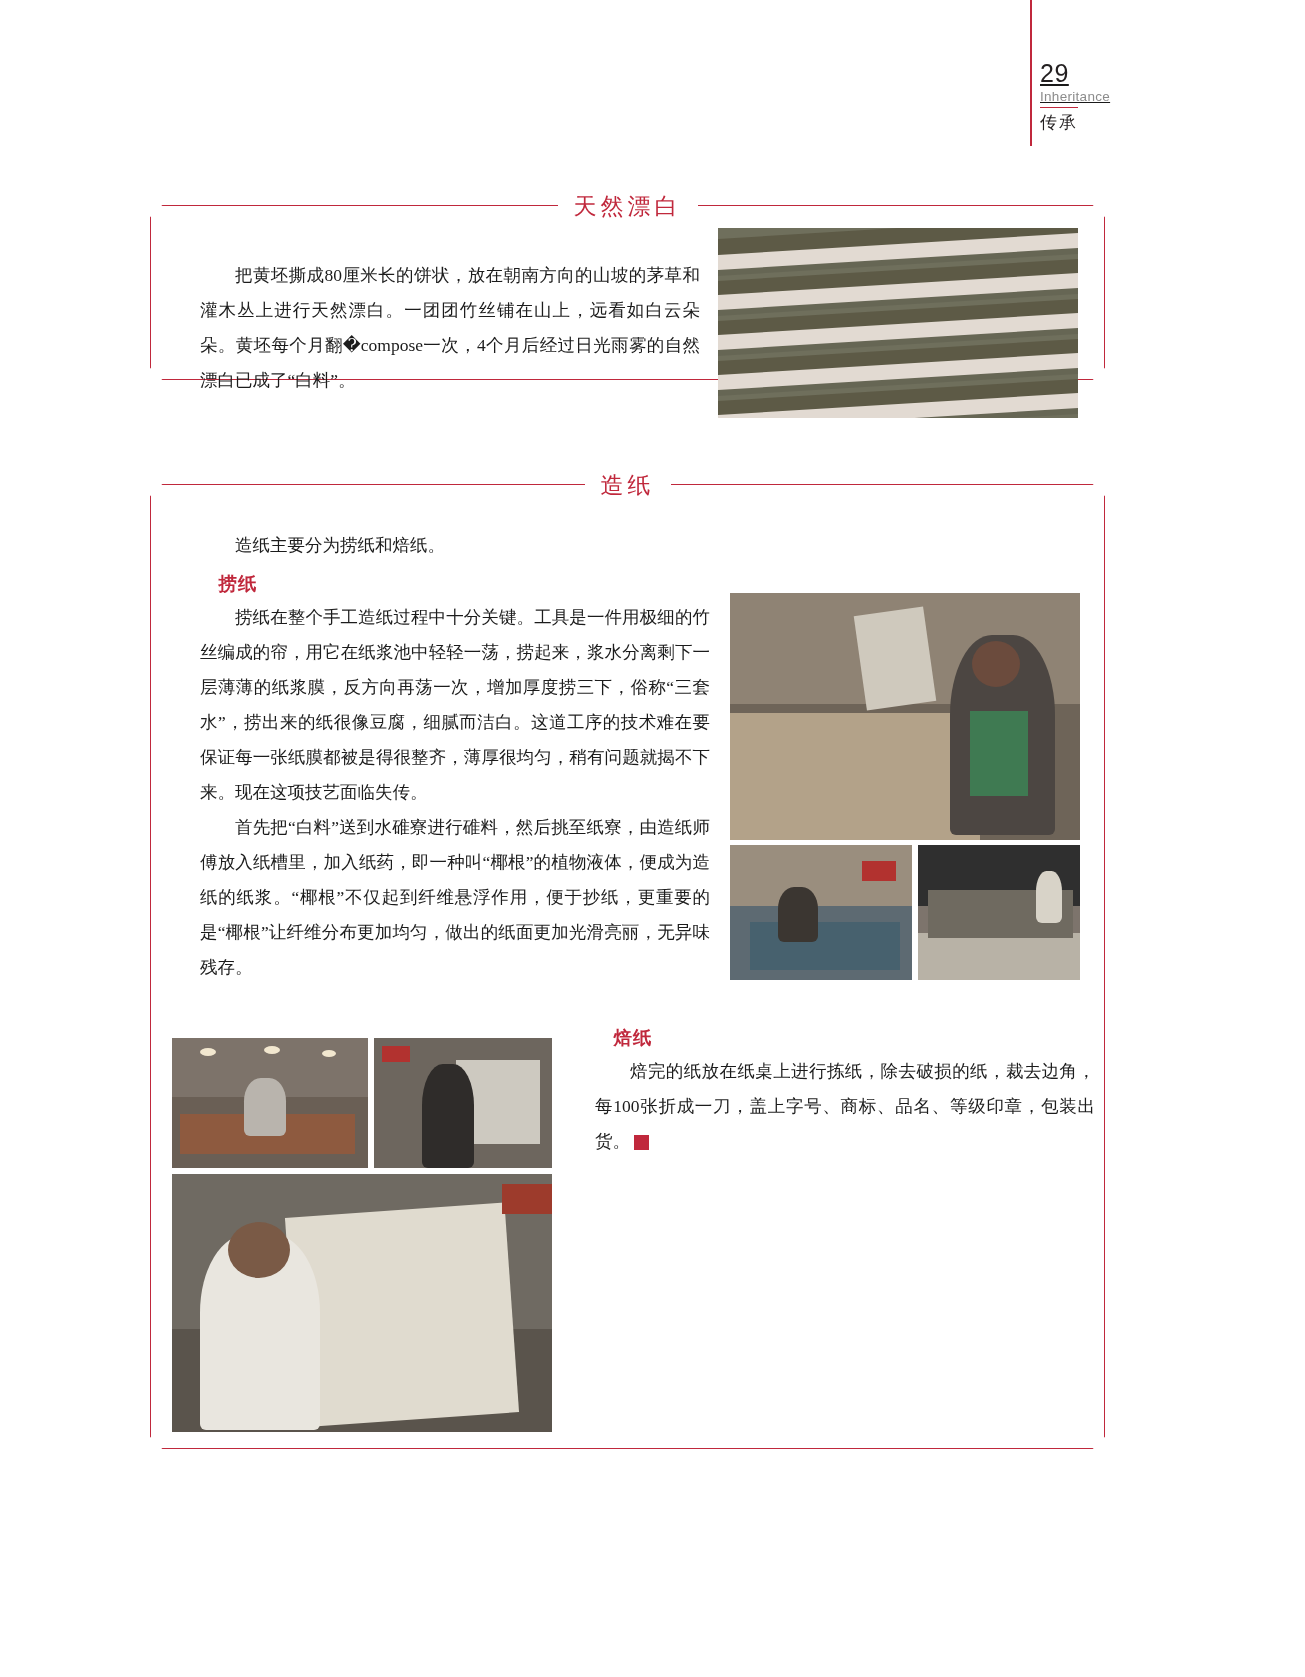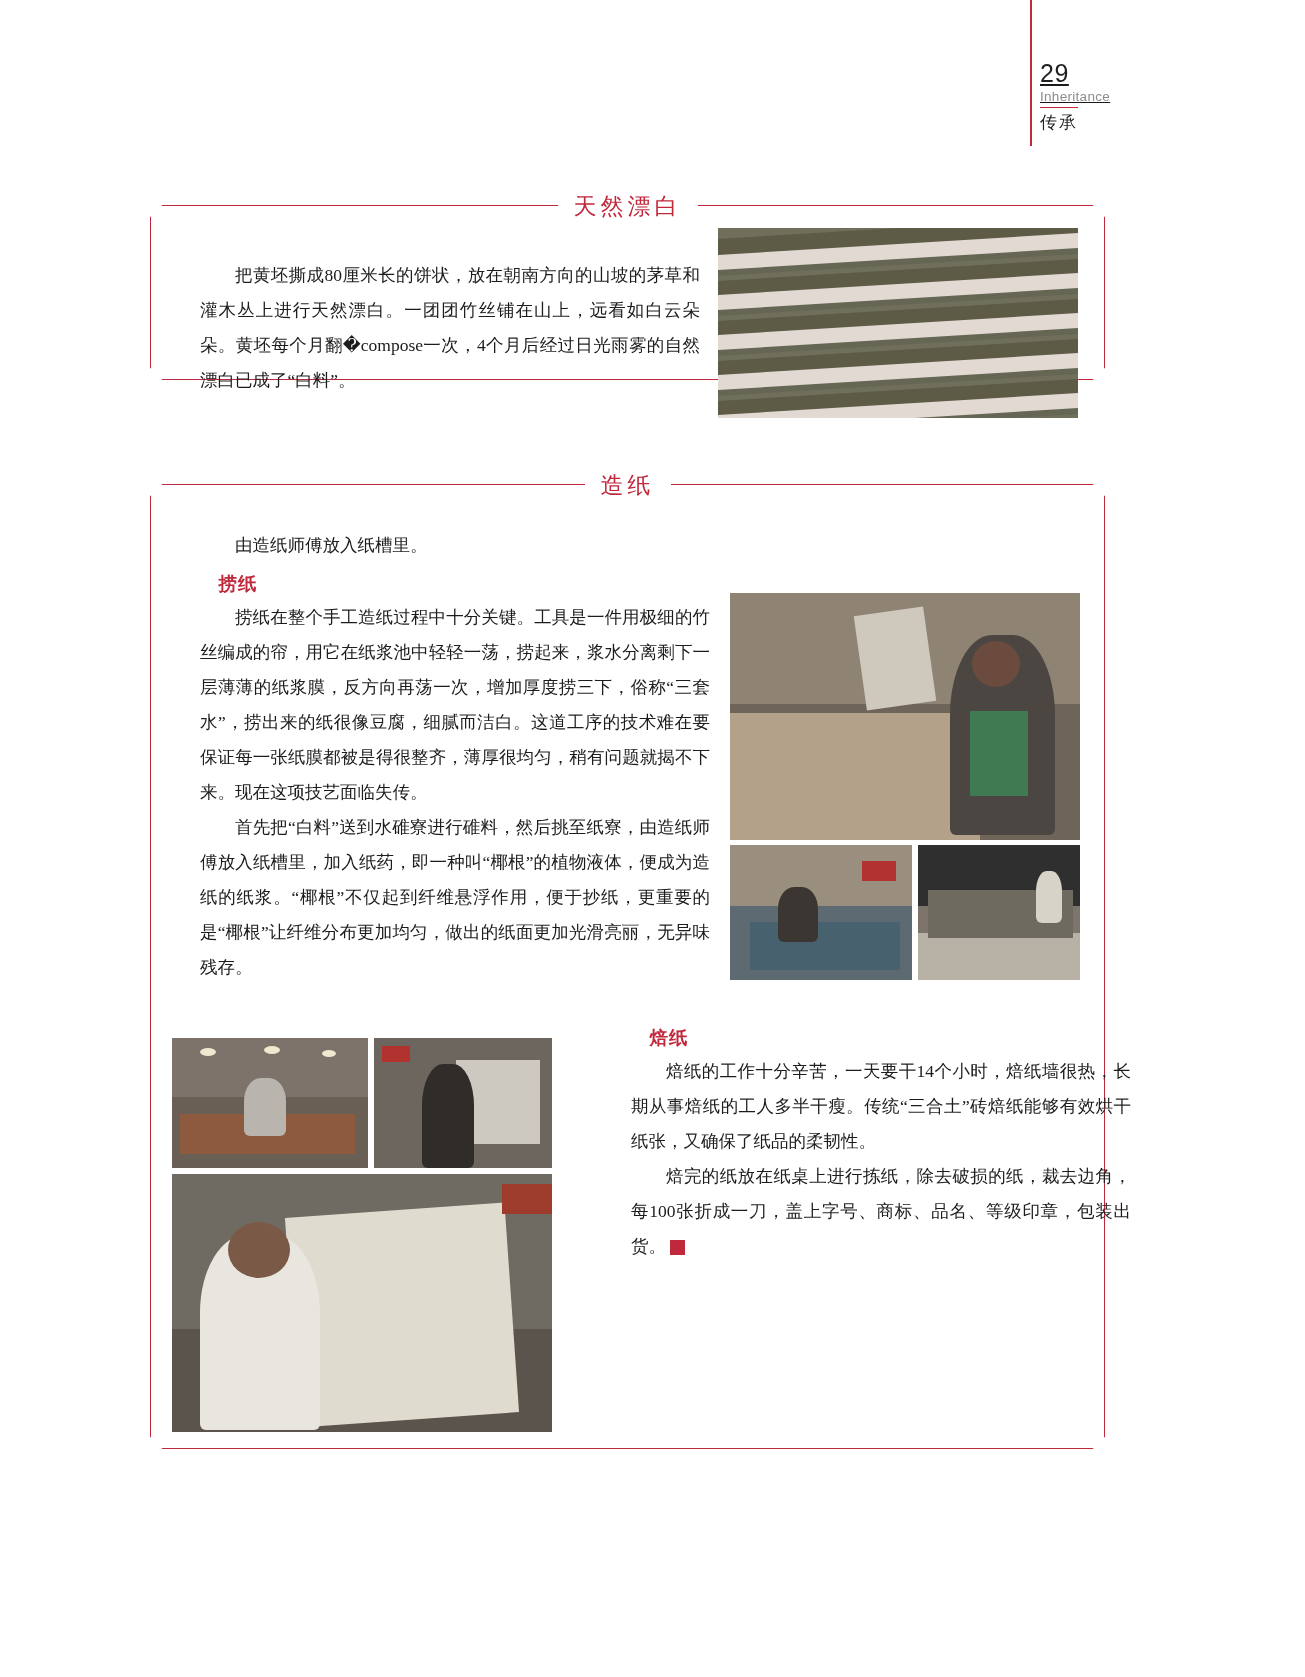"由造纸师傅放入纸槽里。" p.para { text: 由造纸师傅放入纸槽里 -> 造纸主要分为捞纸和焙纸 }
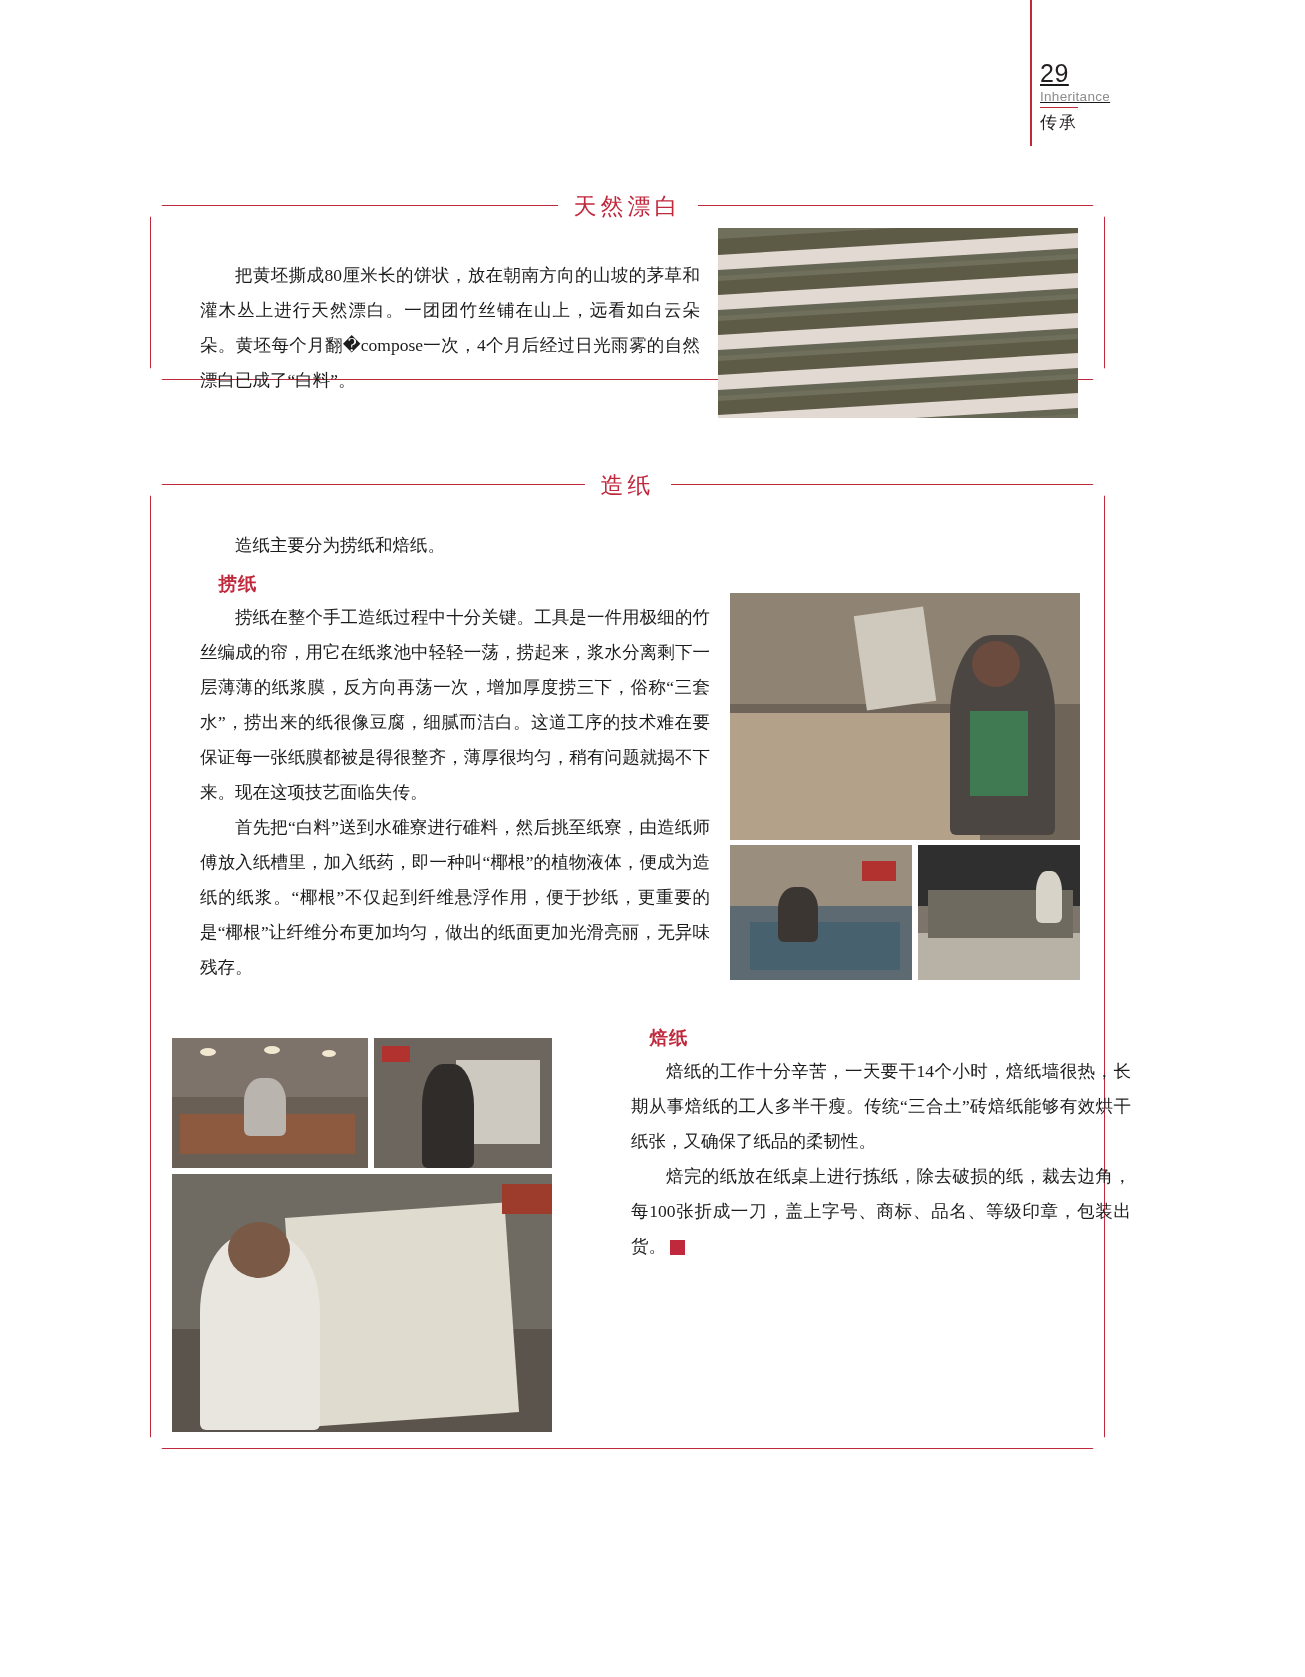"焙纸" div { margin-left: 36px -> none }
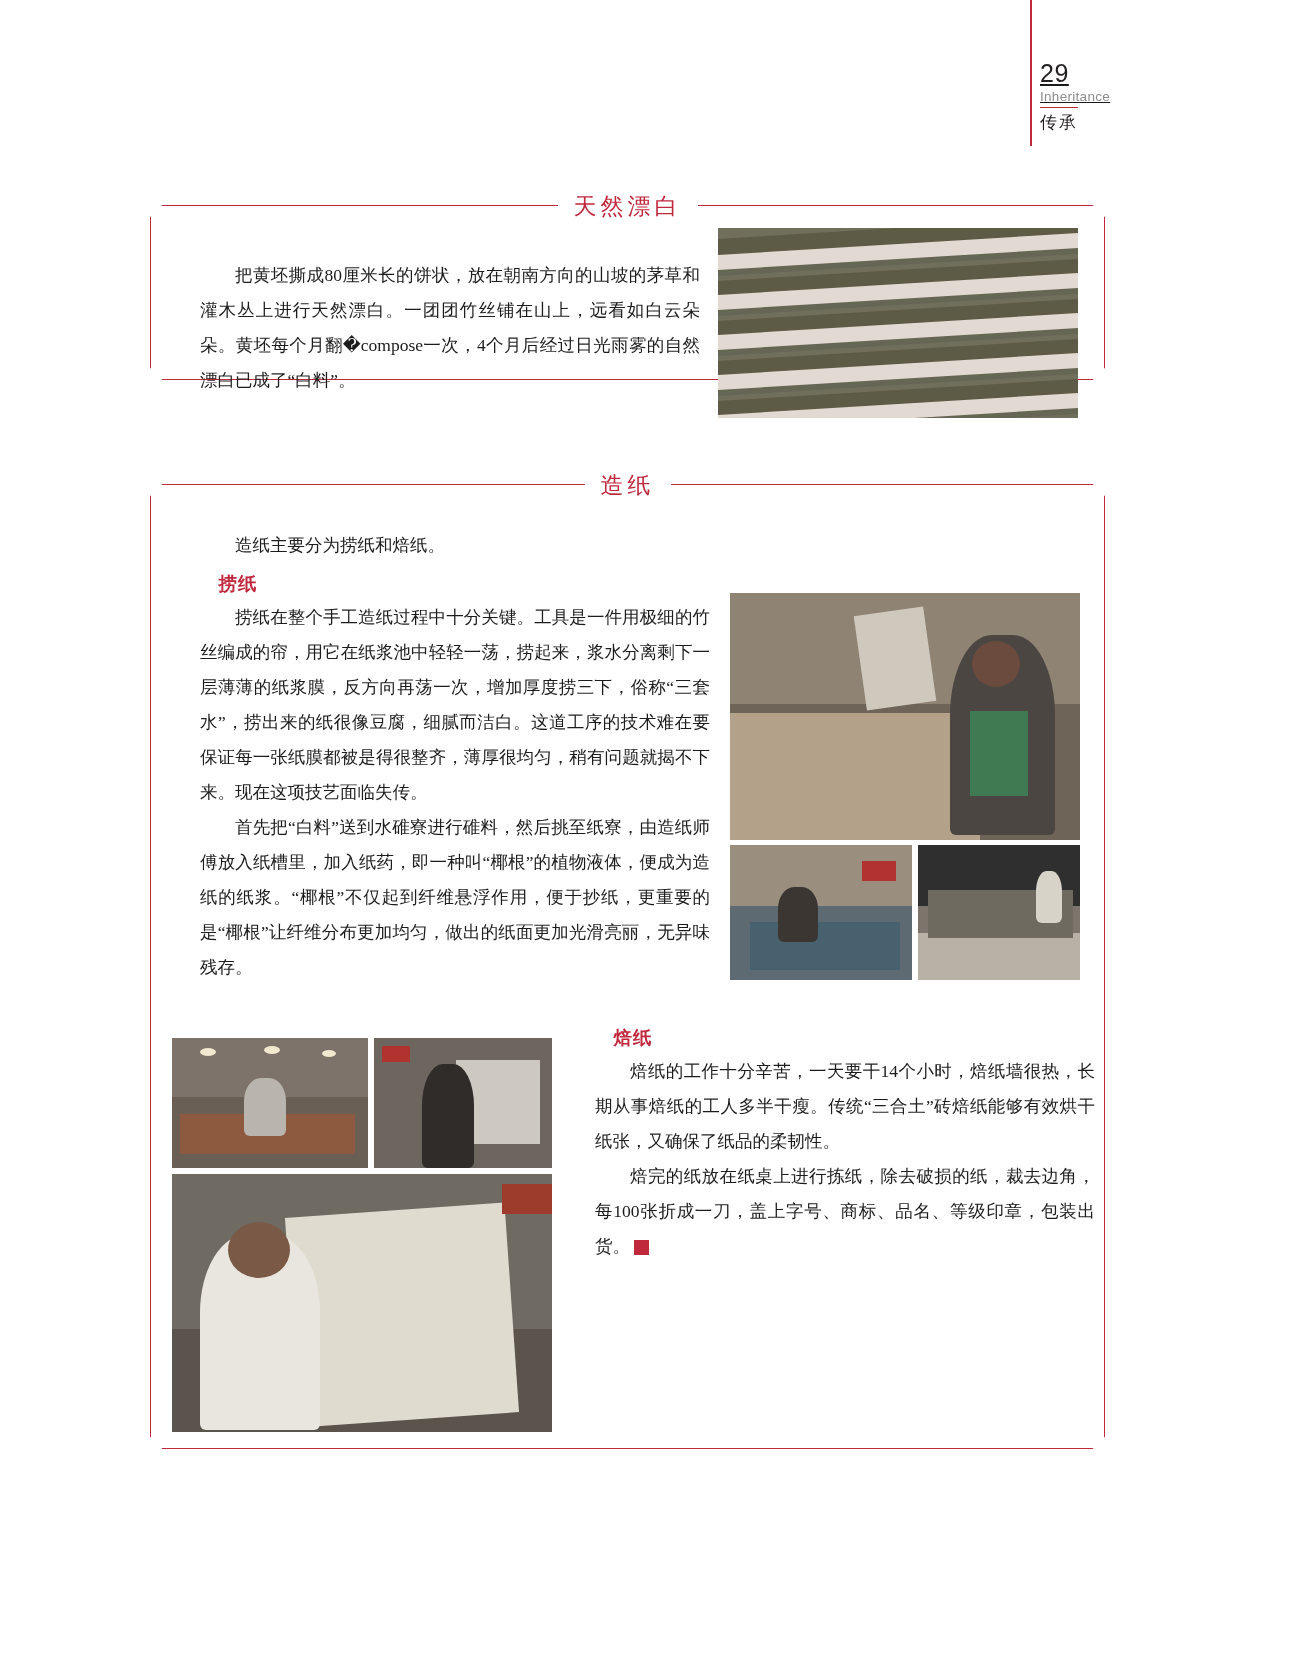"焙纸的工作十分辛苦，一天要干14个小时，焙纸墙很热，长期从事焙纸的工人多半干瘦。" p.para { html: <p>焙纸的工作十分辛苦，一天要干14个小时，焙纸墙很热，长期从事焙纸的工人多半干瘦。传统“三合土”砖焙纸能够有效烘干纸张，又确保了纸品的柔韧性。</p> -> none }
